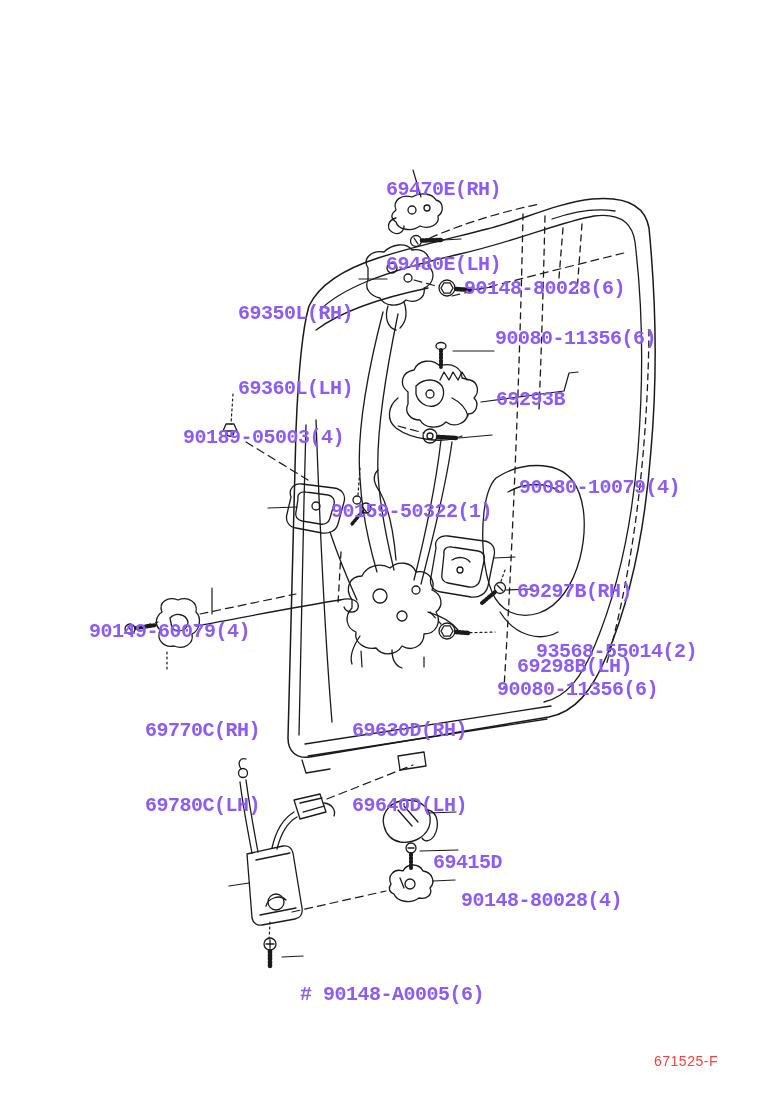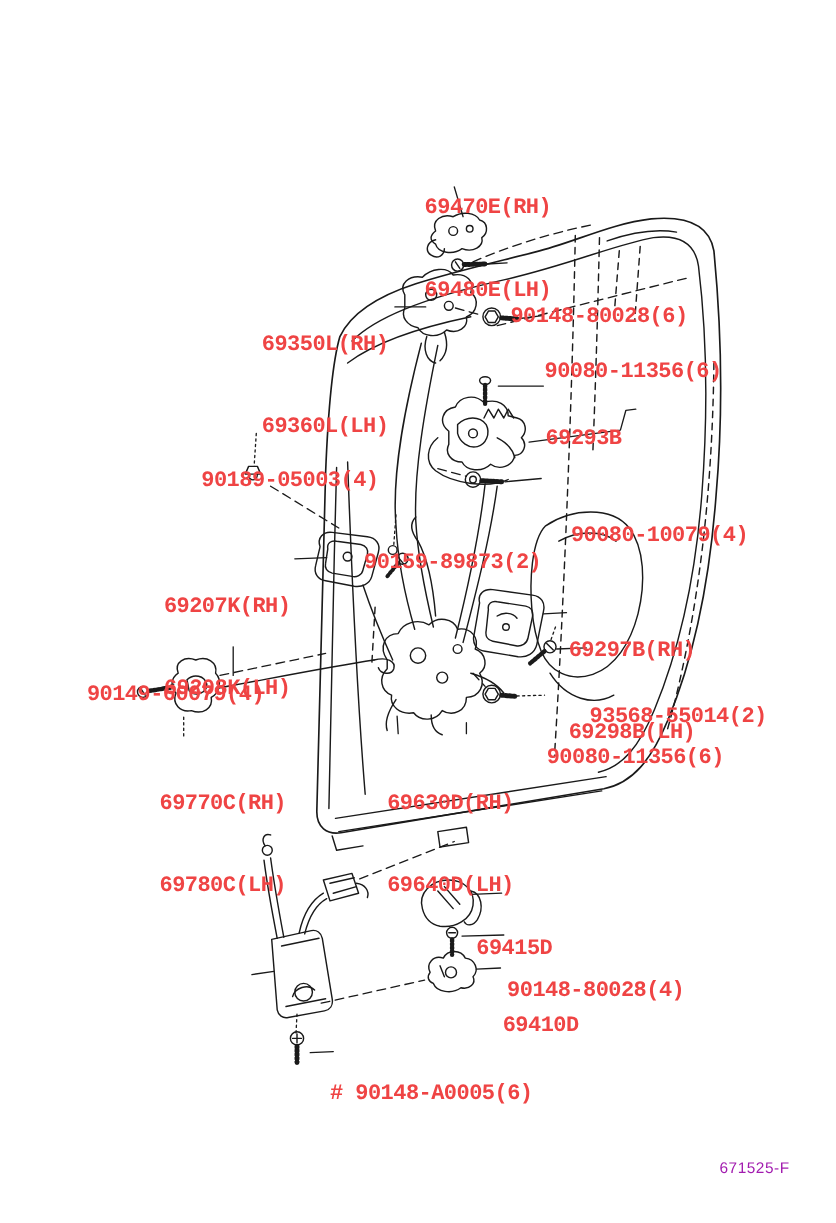"69470E(RH)" .lbl { color: #ef4444 -> #8b5cf6 }
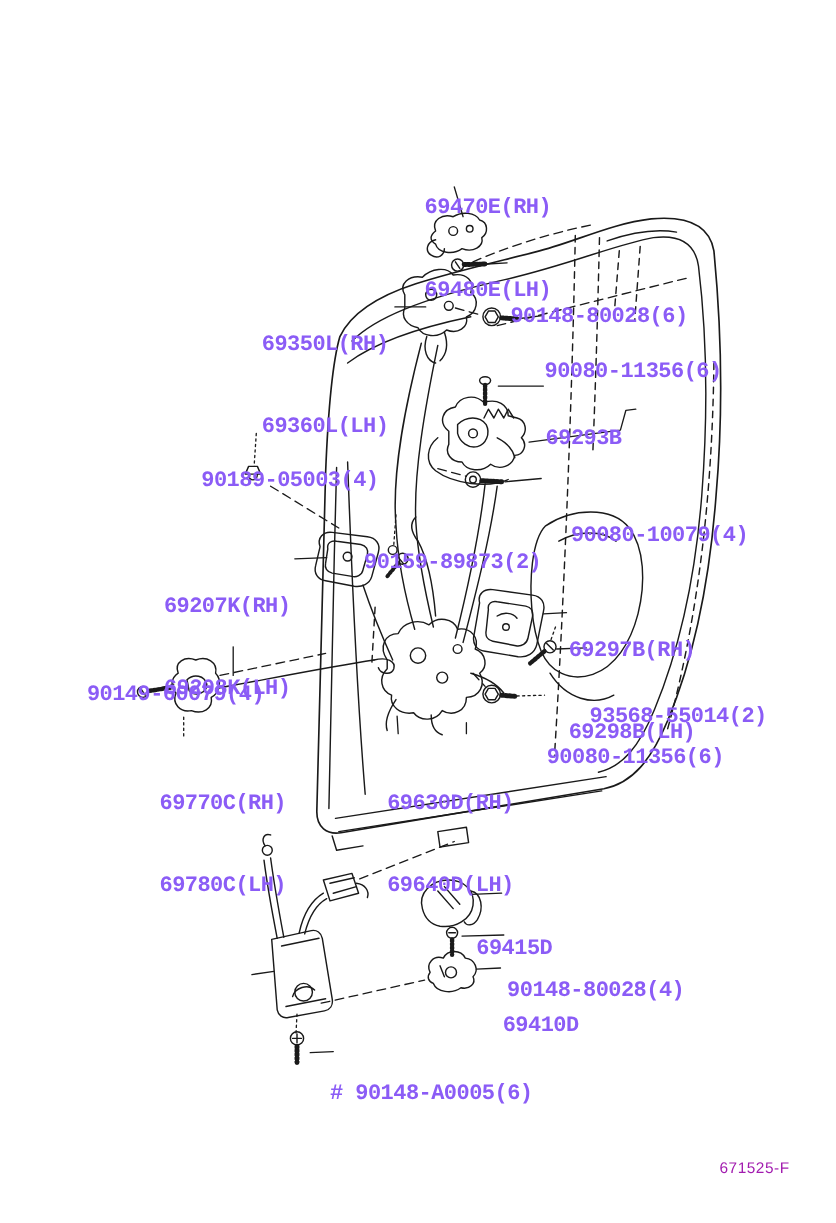"90159-89873(2)" div { text: 90159-89873(2 -> 90159-50322(1 }
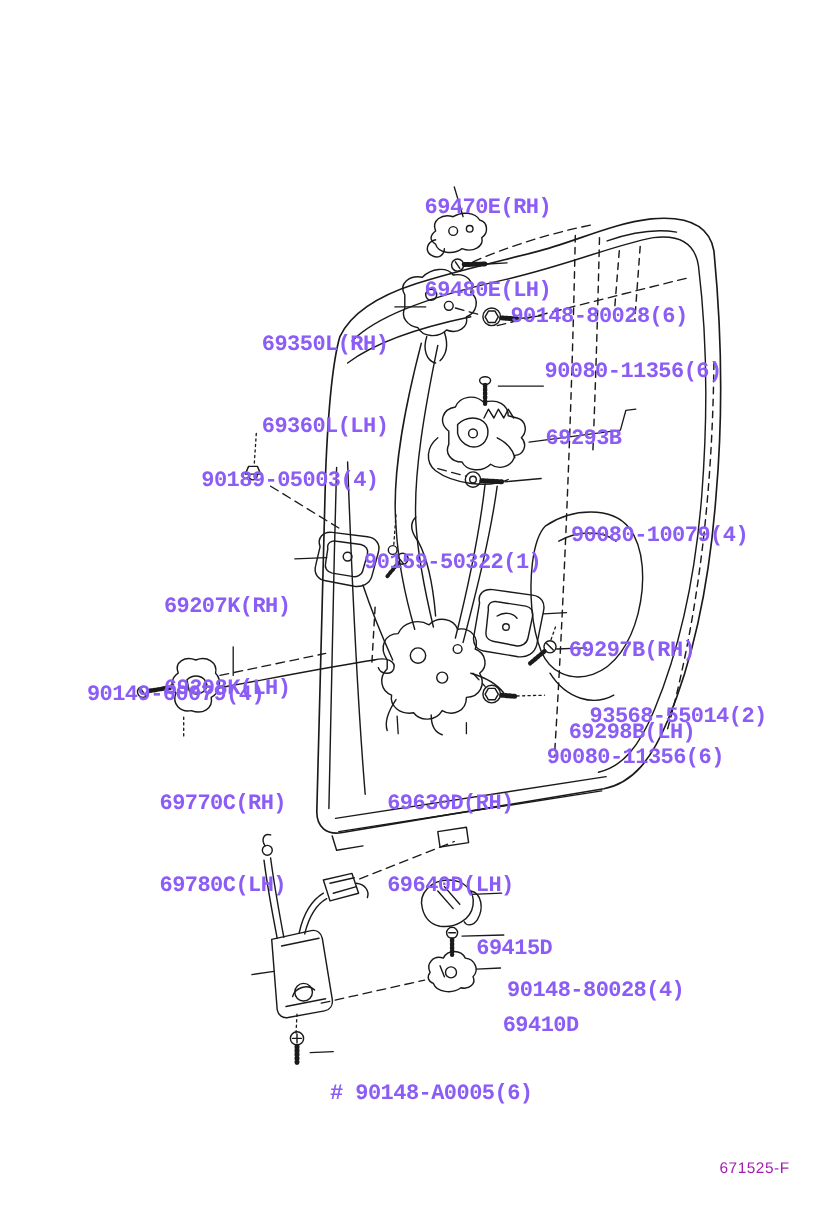"69207K(RH)" div.lbl { html: <div> <div>69207K(RH)</div> <div>69208K(LH)</div> </div> -> none }
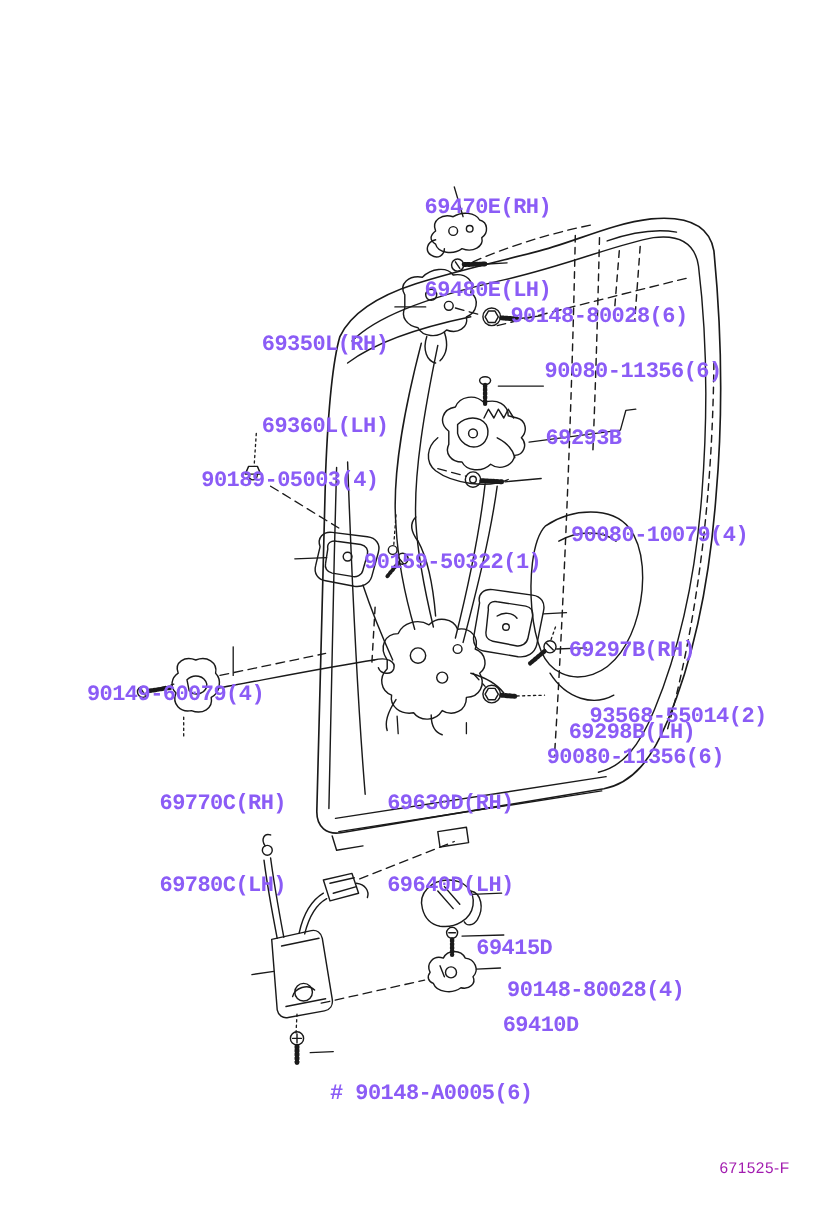"90149-60079(4)" div.lbl { left: 79px -> 89px }
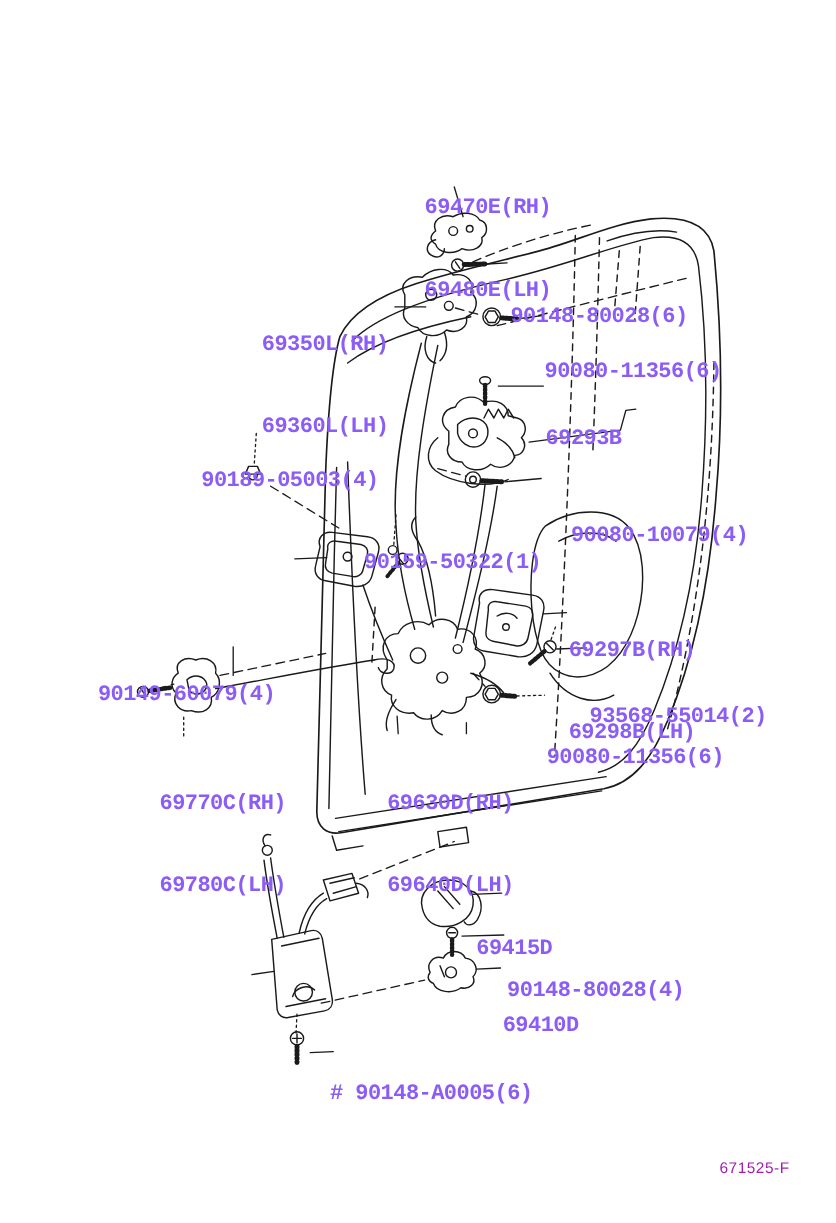"69410D" div.lbl { html: <div> <div>69410D</div> </div> -> none }
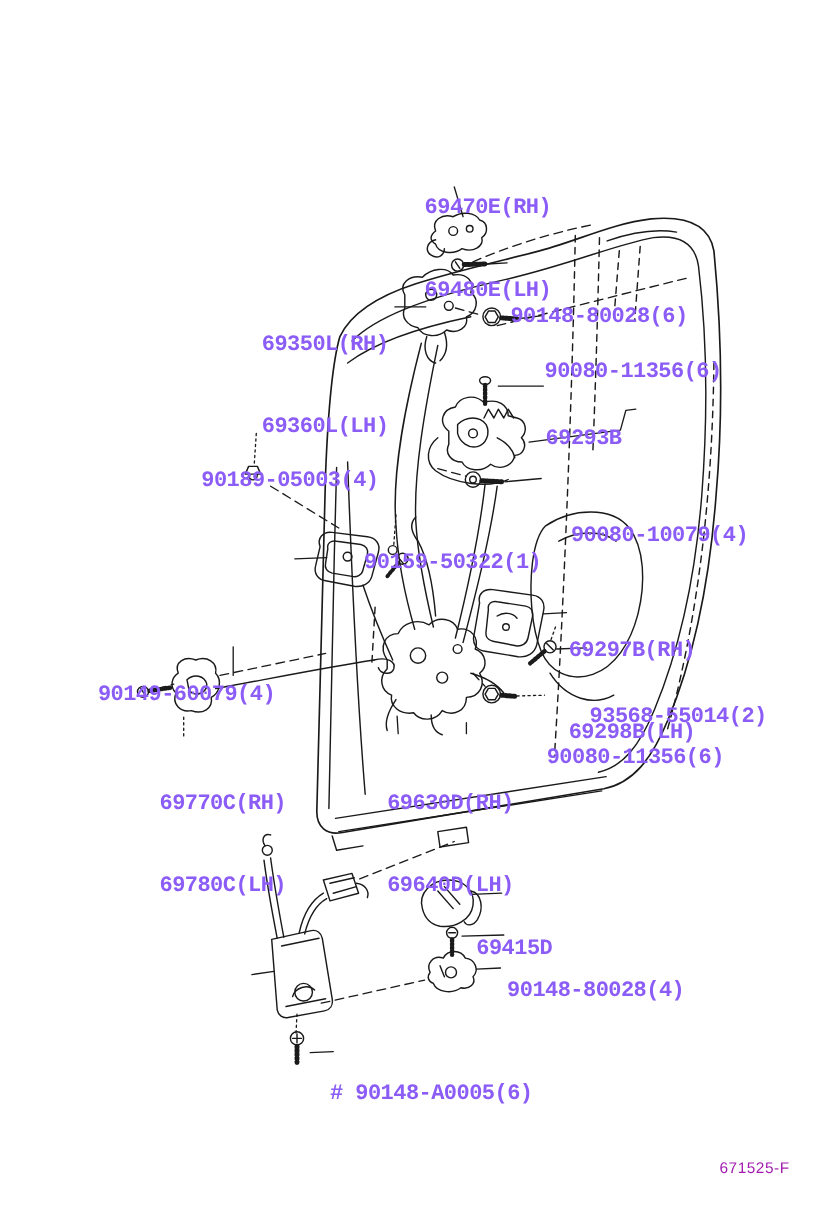"671525-F" .doccode { color: #a21caf -> #ef4444 }
